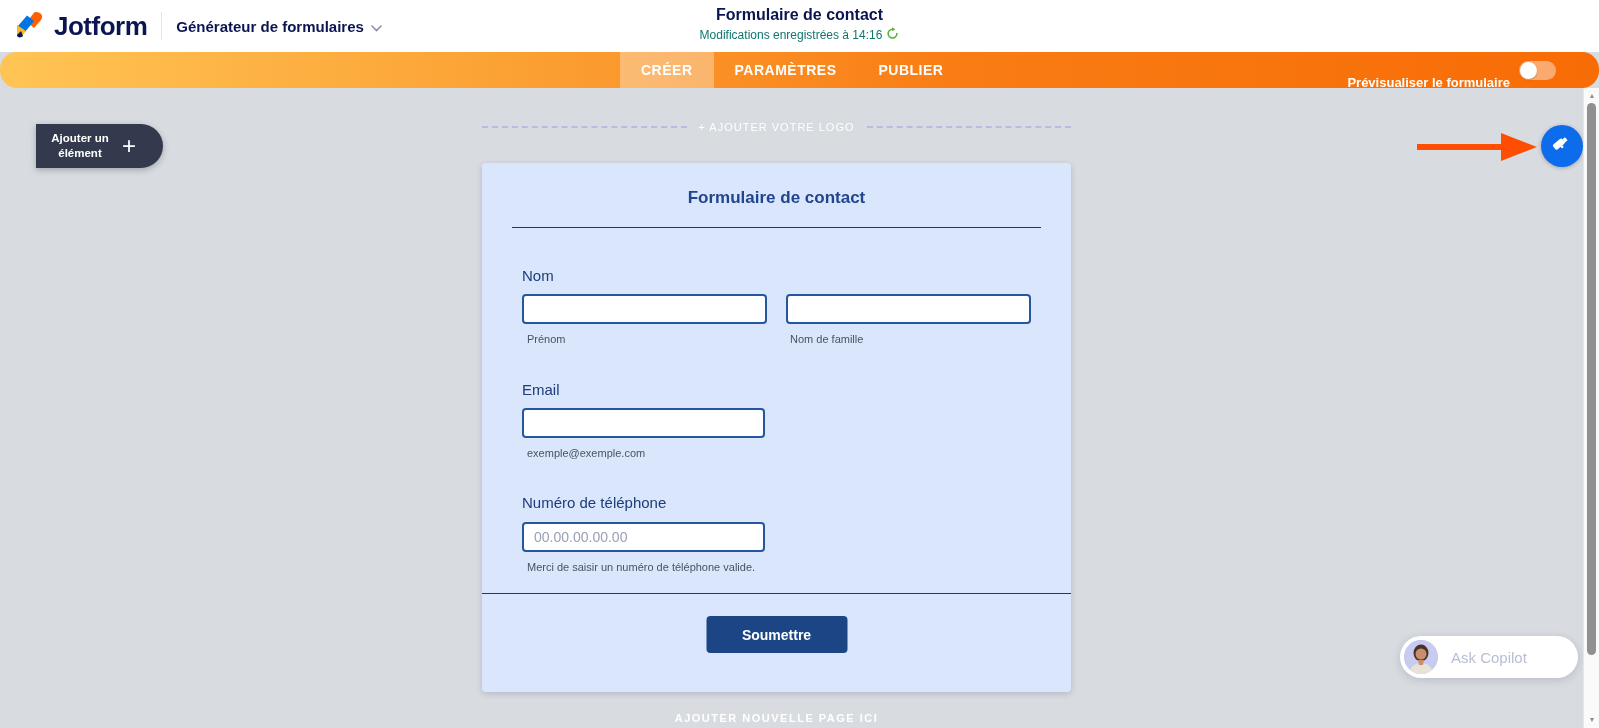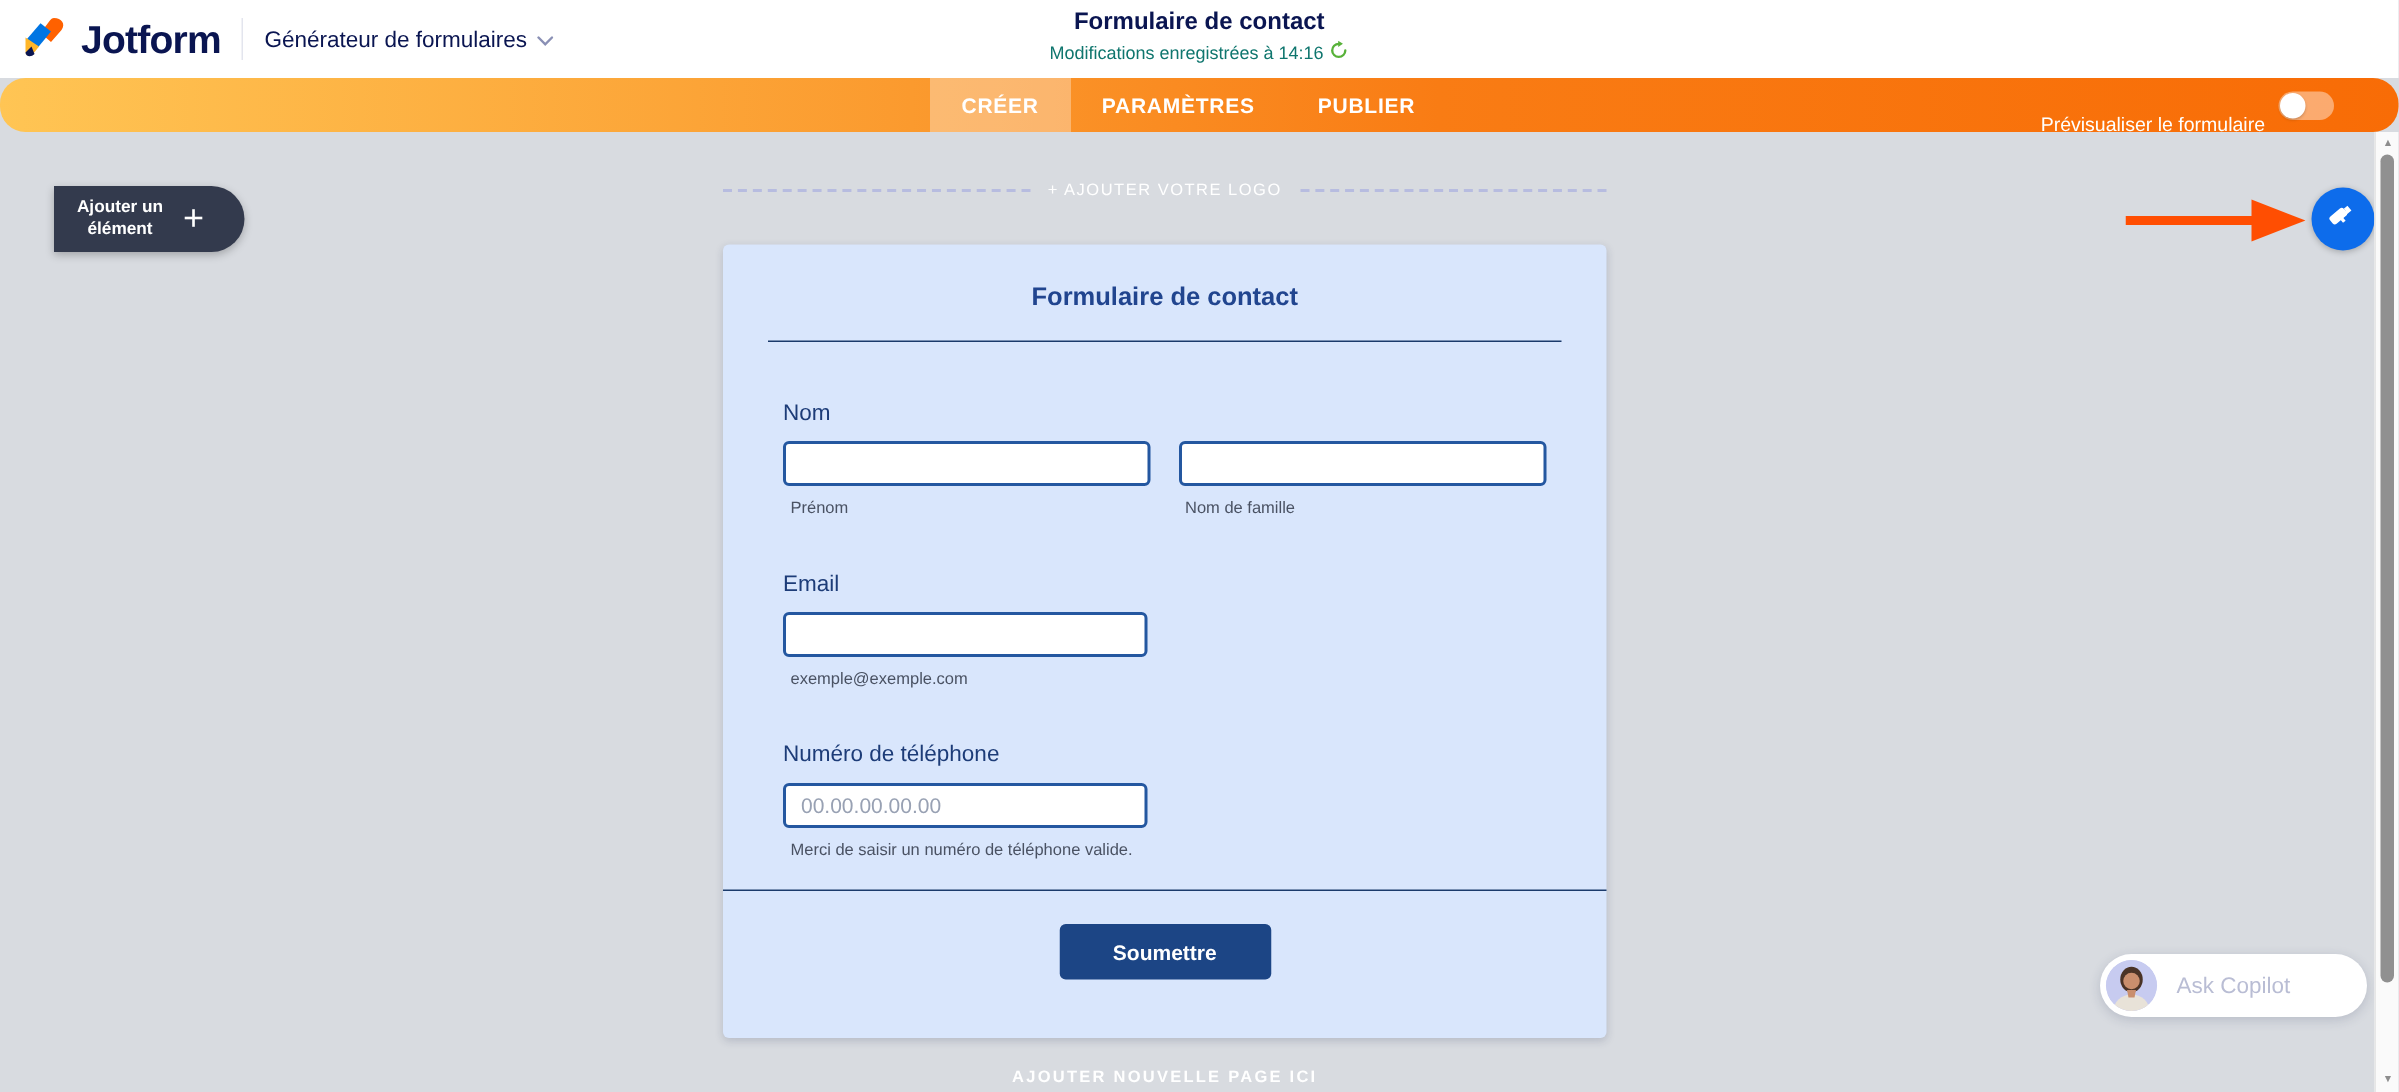"Générateur de formulaires" .product-select { font-weight: none -> bold }
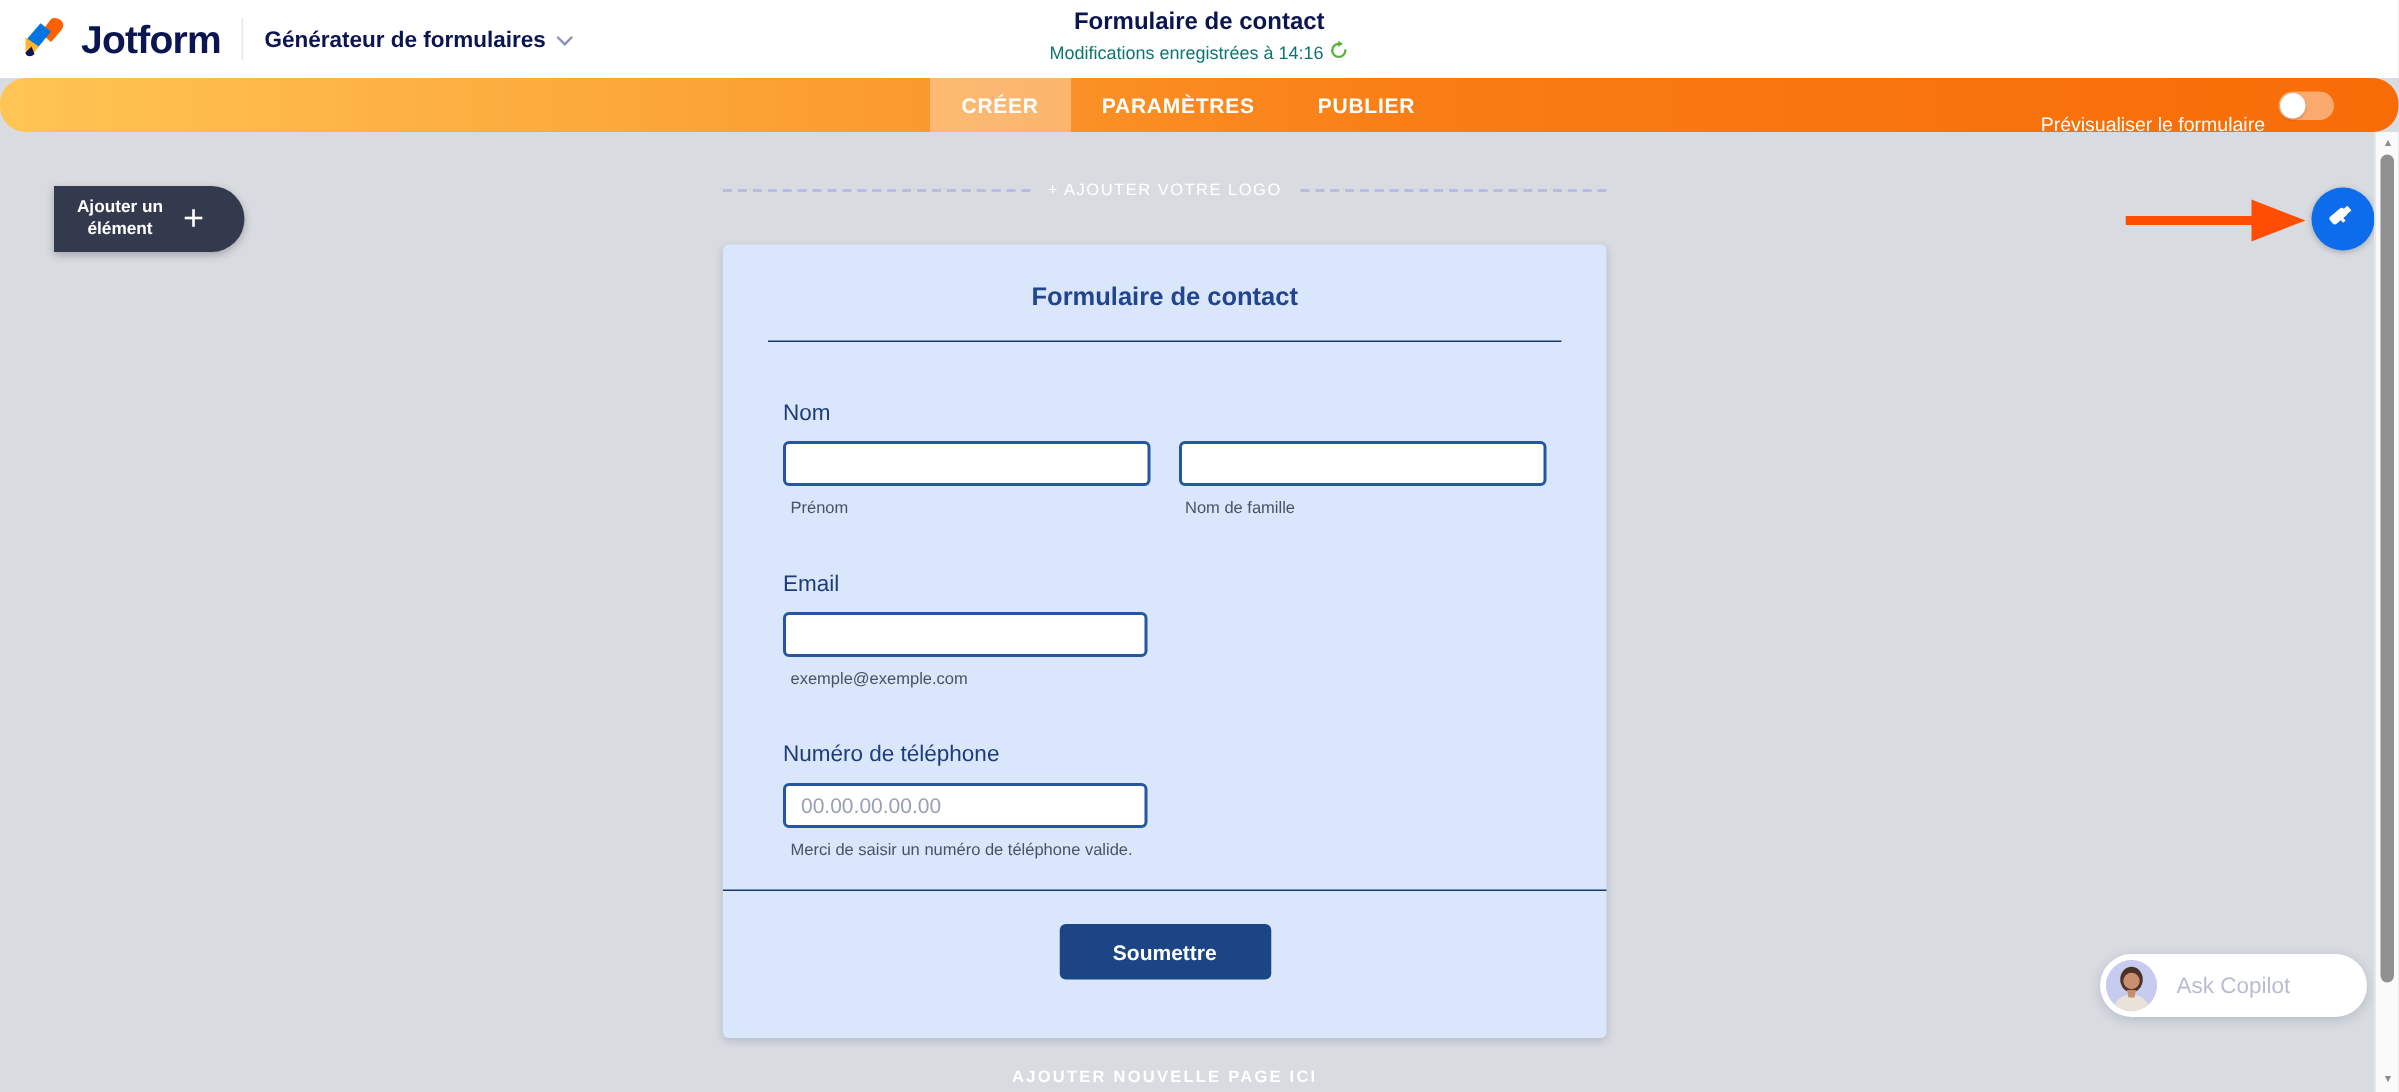"Prévisualiser le formulaire" .preview-label { font-weight: normal -> bold }
